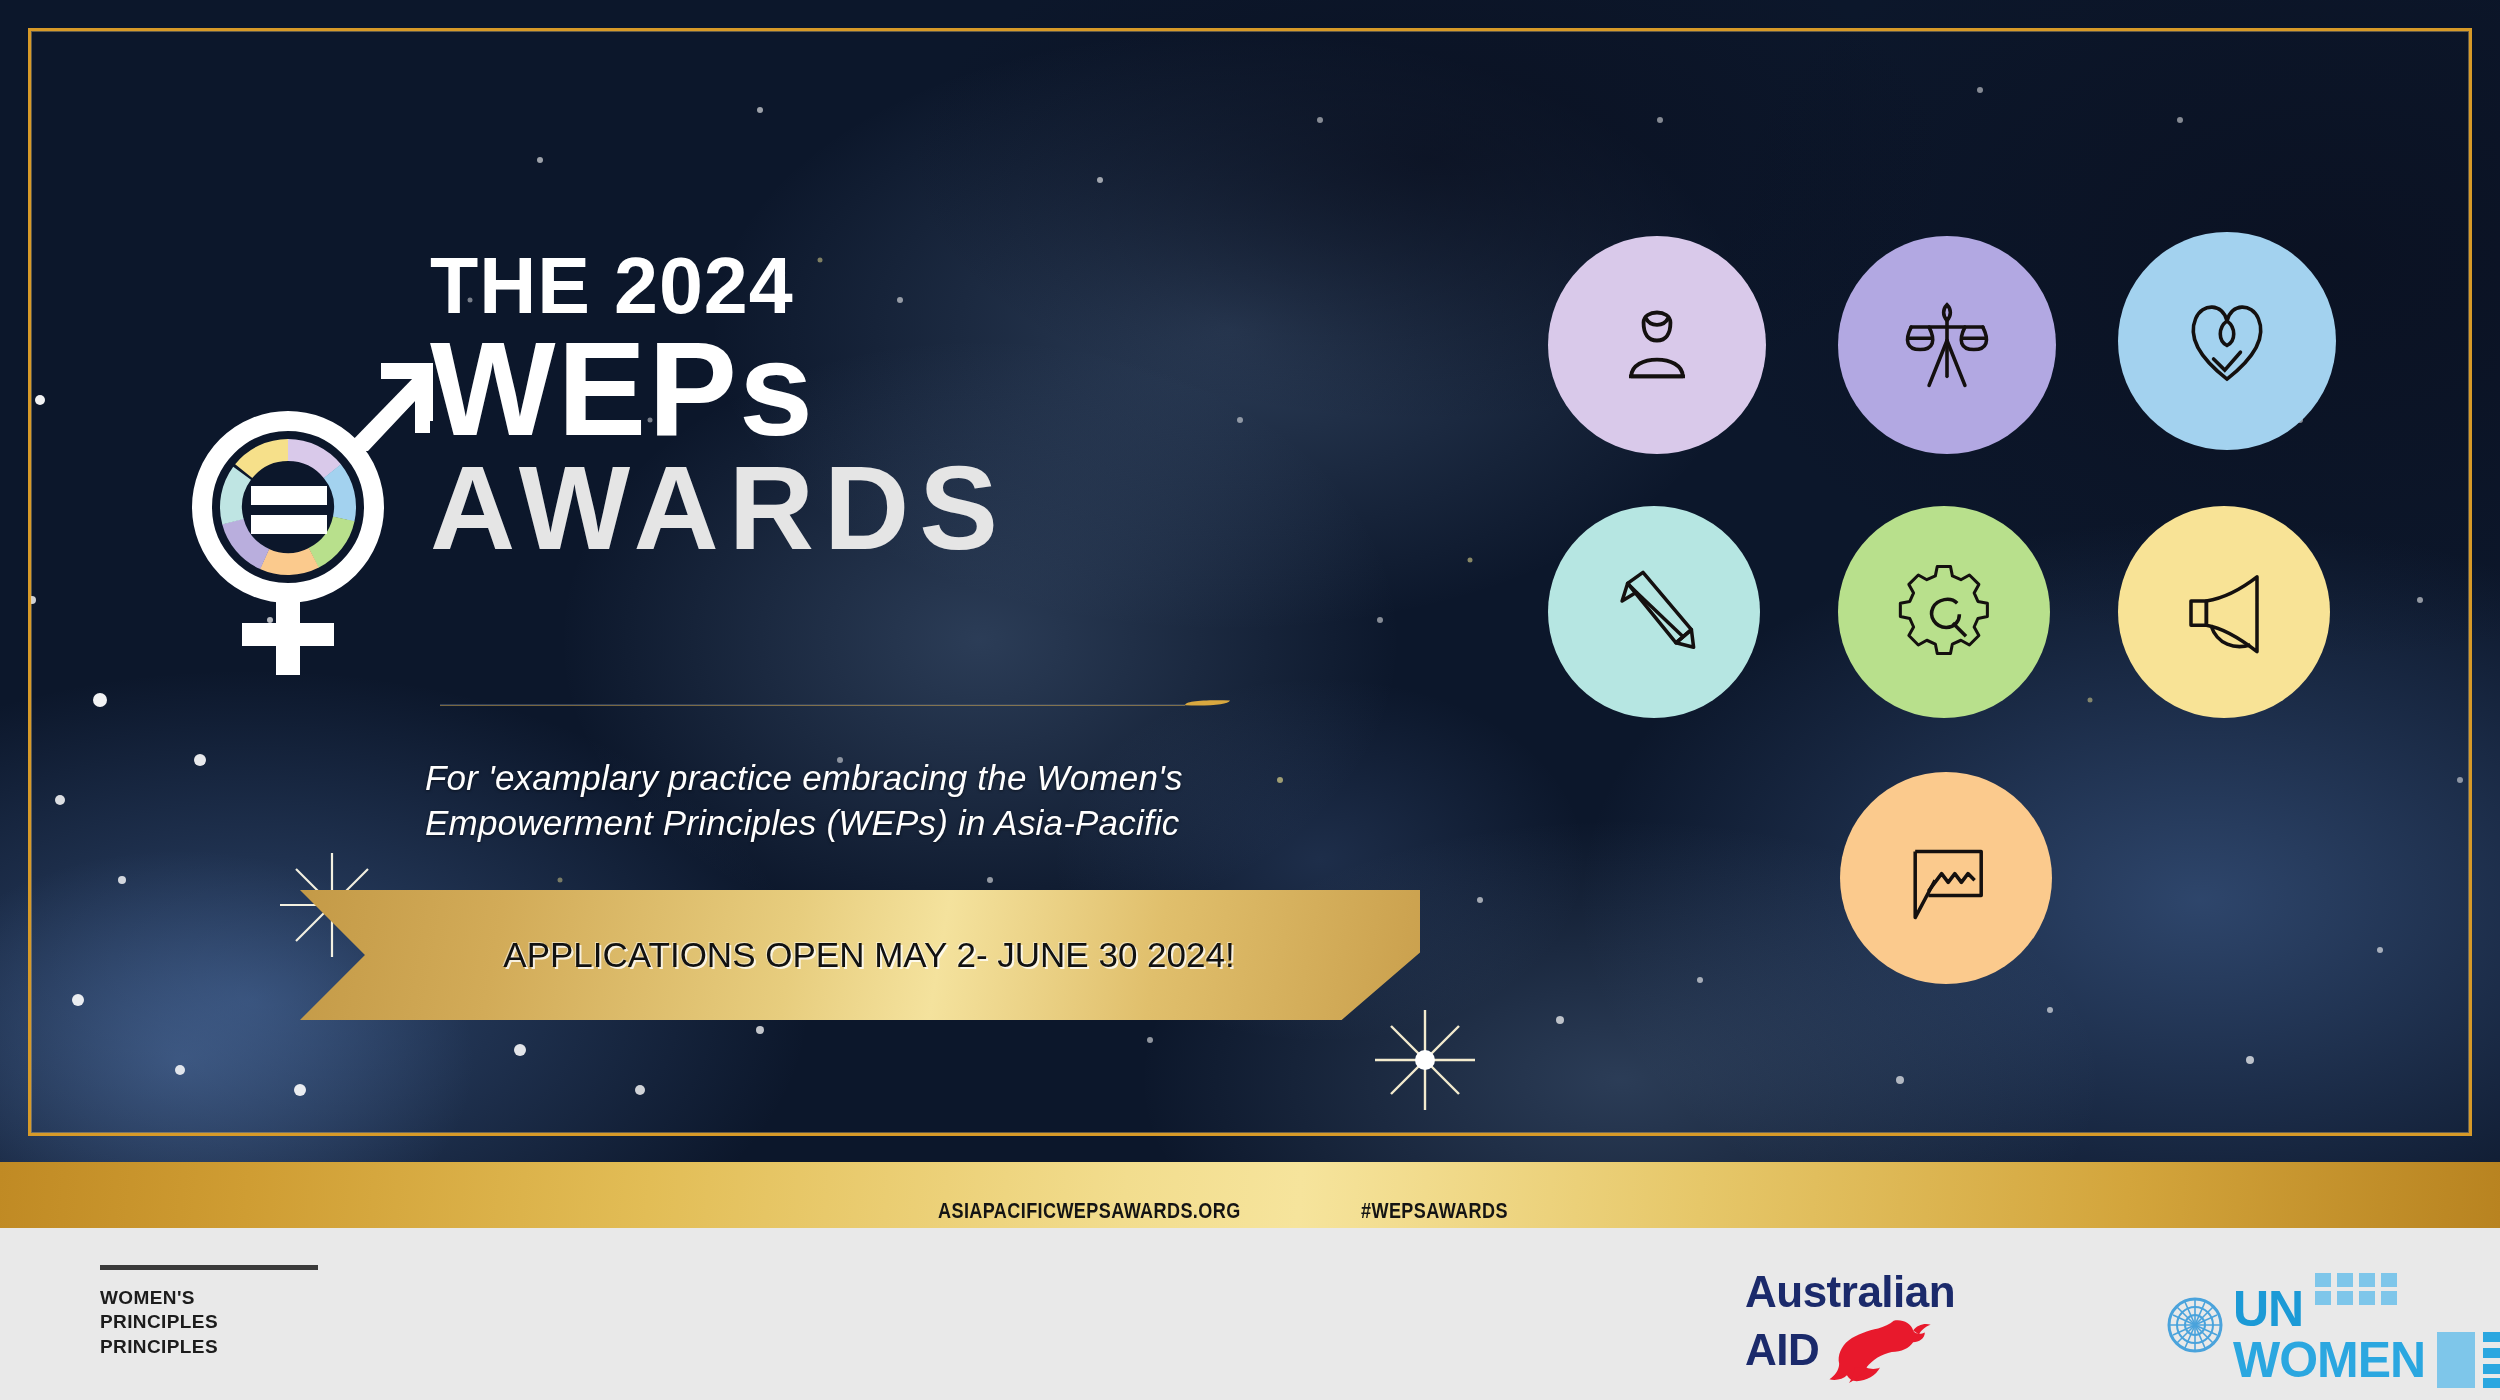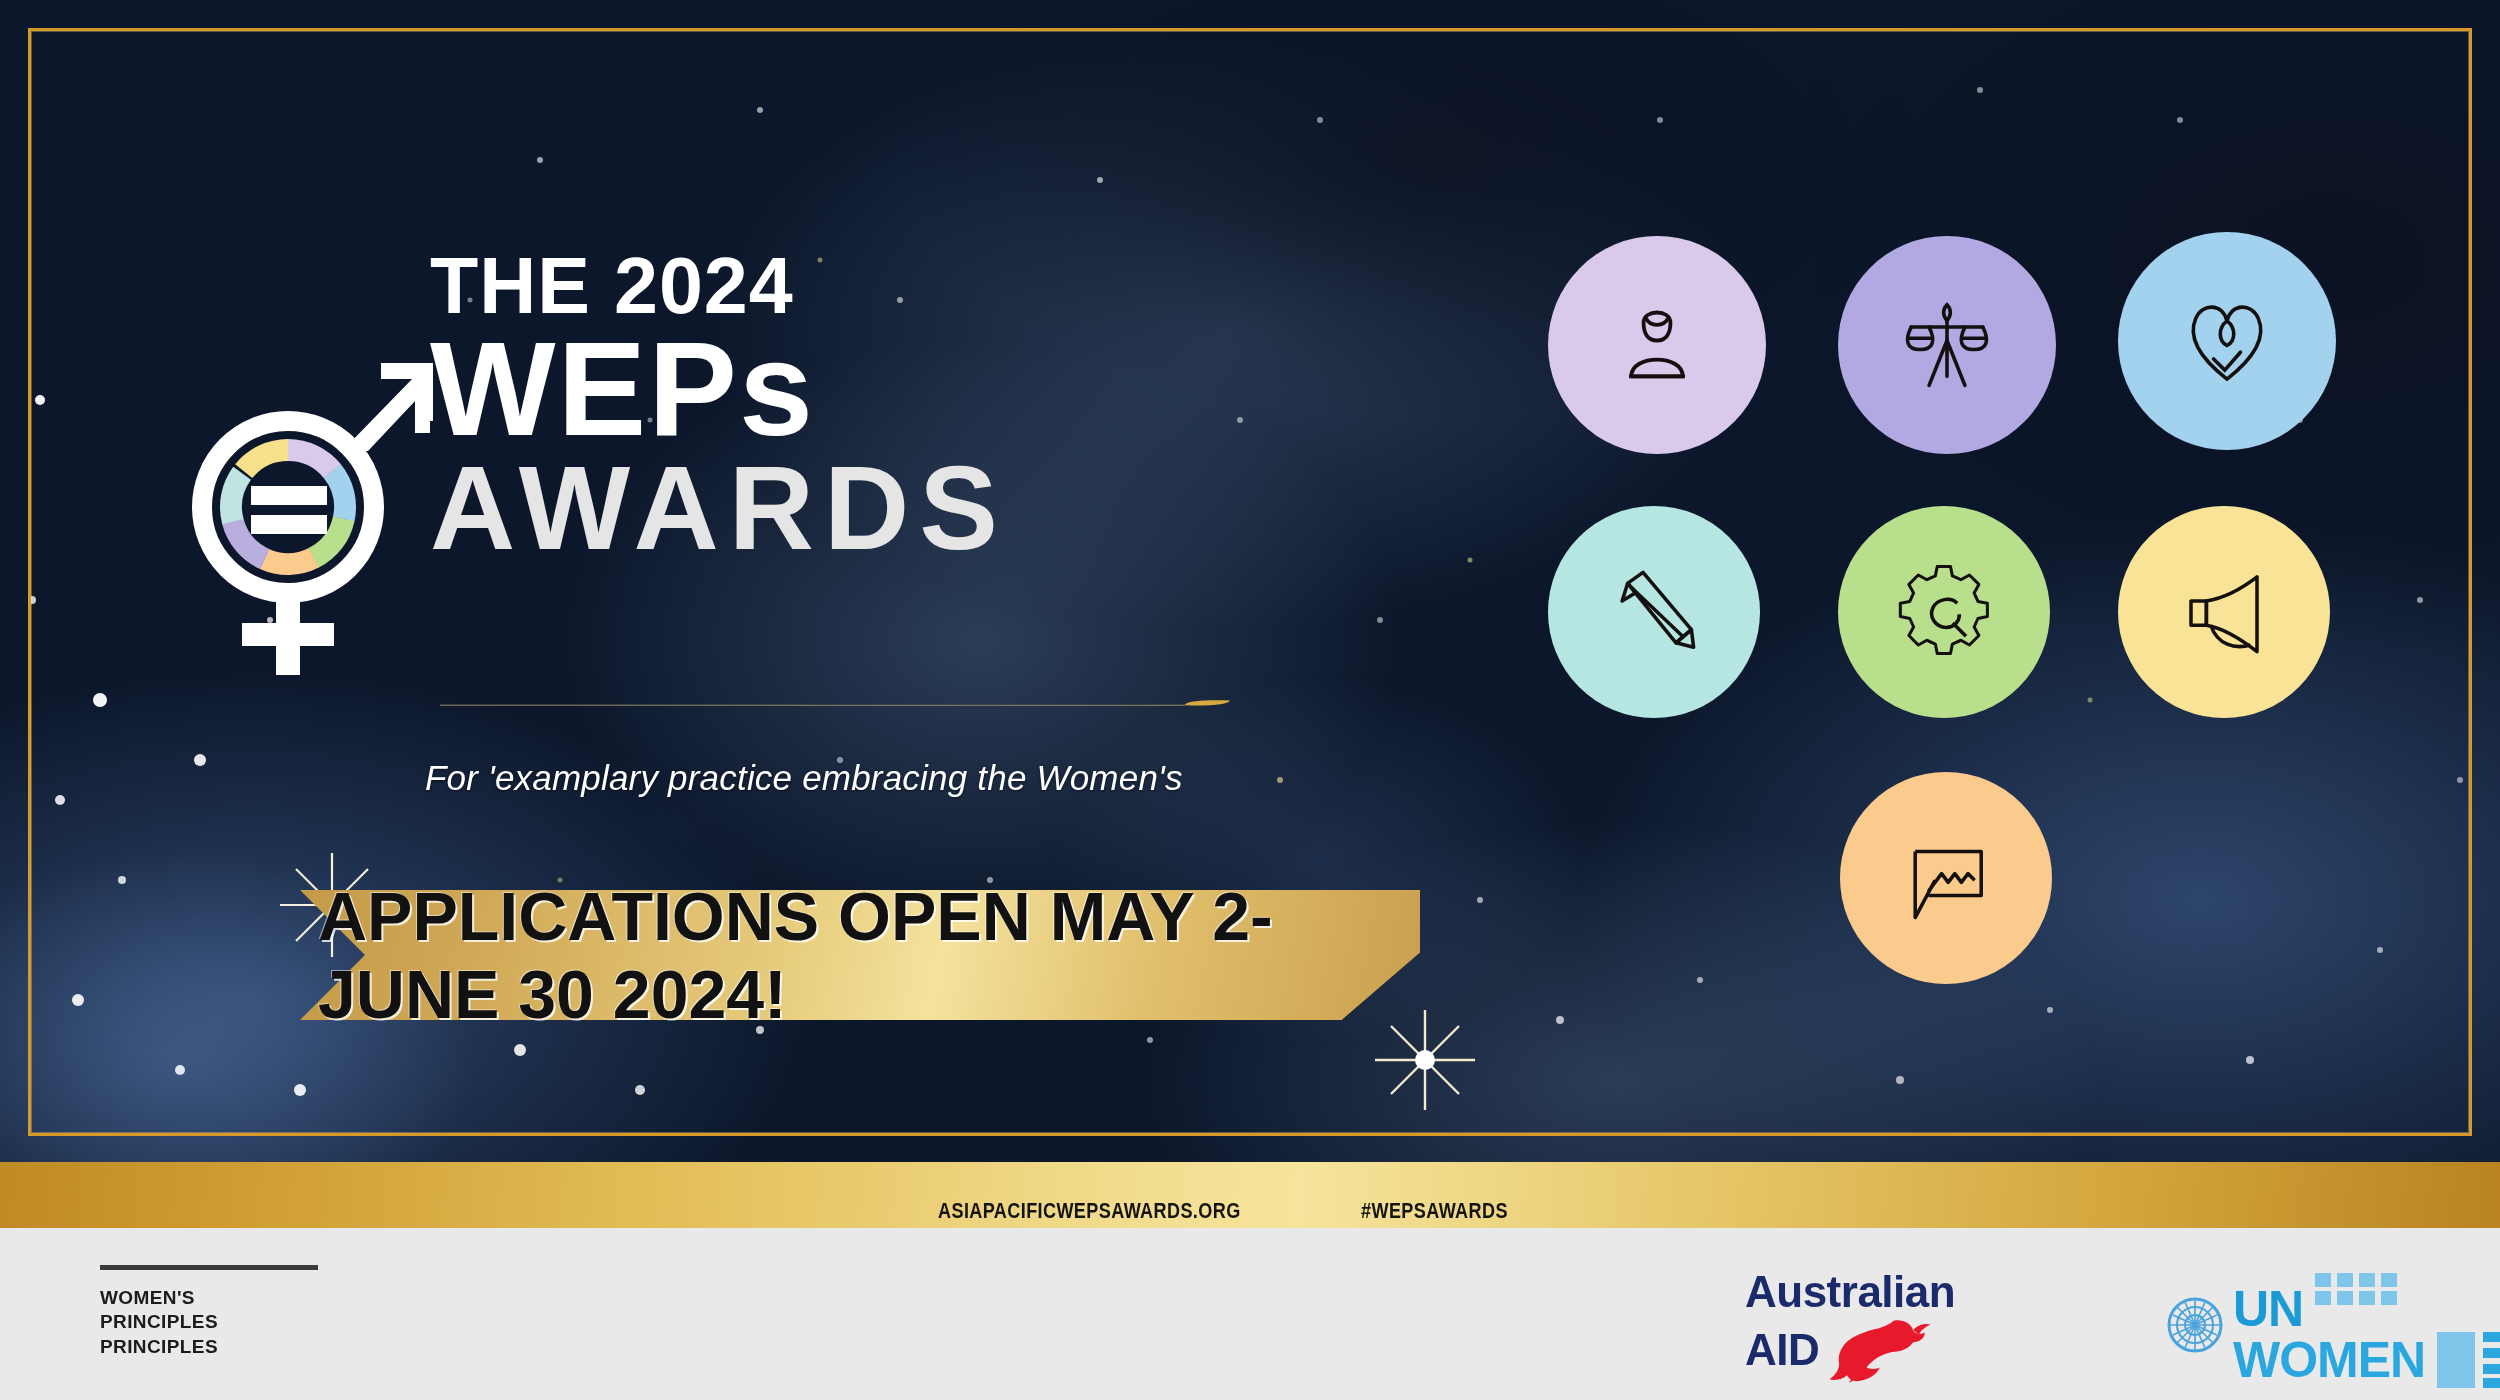"Empowerment Principles (WEPs) in" div.l2 { html: none -> <div>Empowerment Principles (WEPs) in Asia-Pacific</div> }
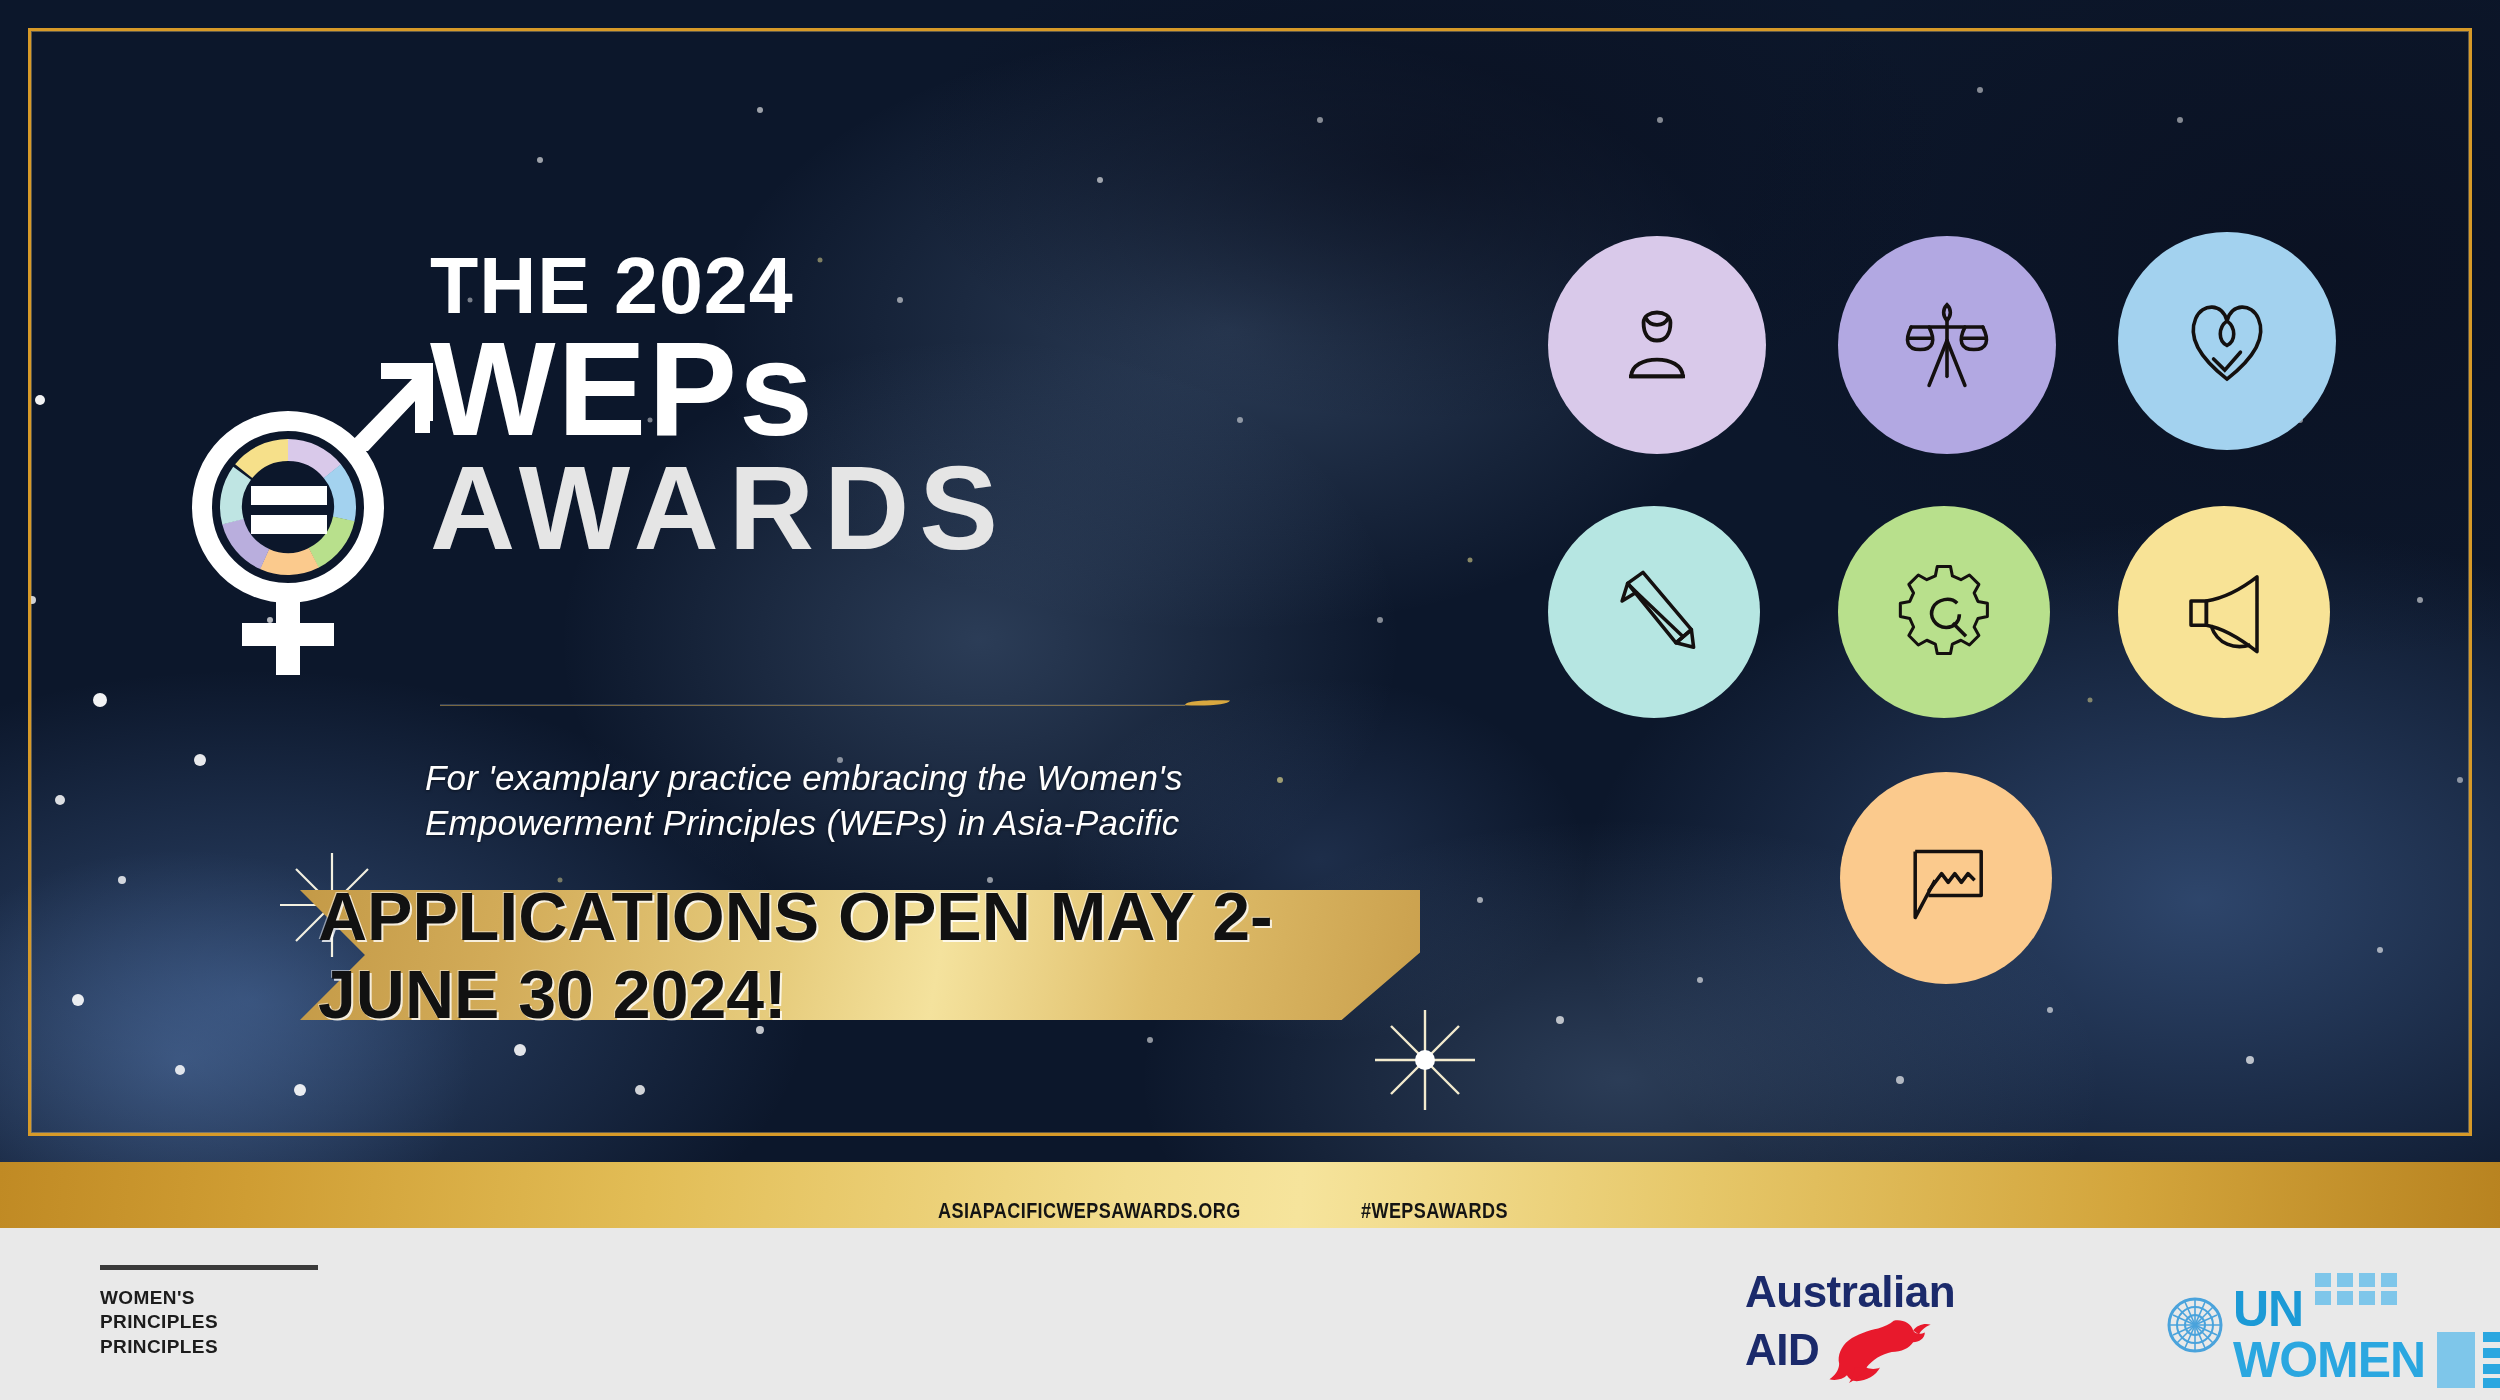"APPLICATIONS OPEN MAY 2- JUNE" .ribbon-text { font-size: 68px -> 35px; font-weight: 700 -> 400 }
